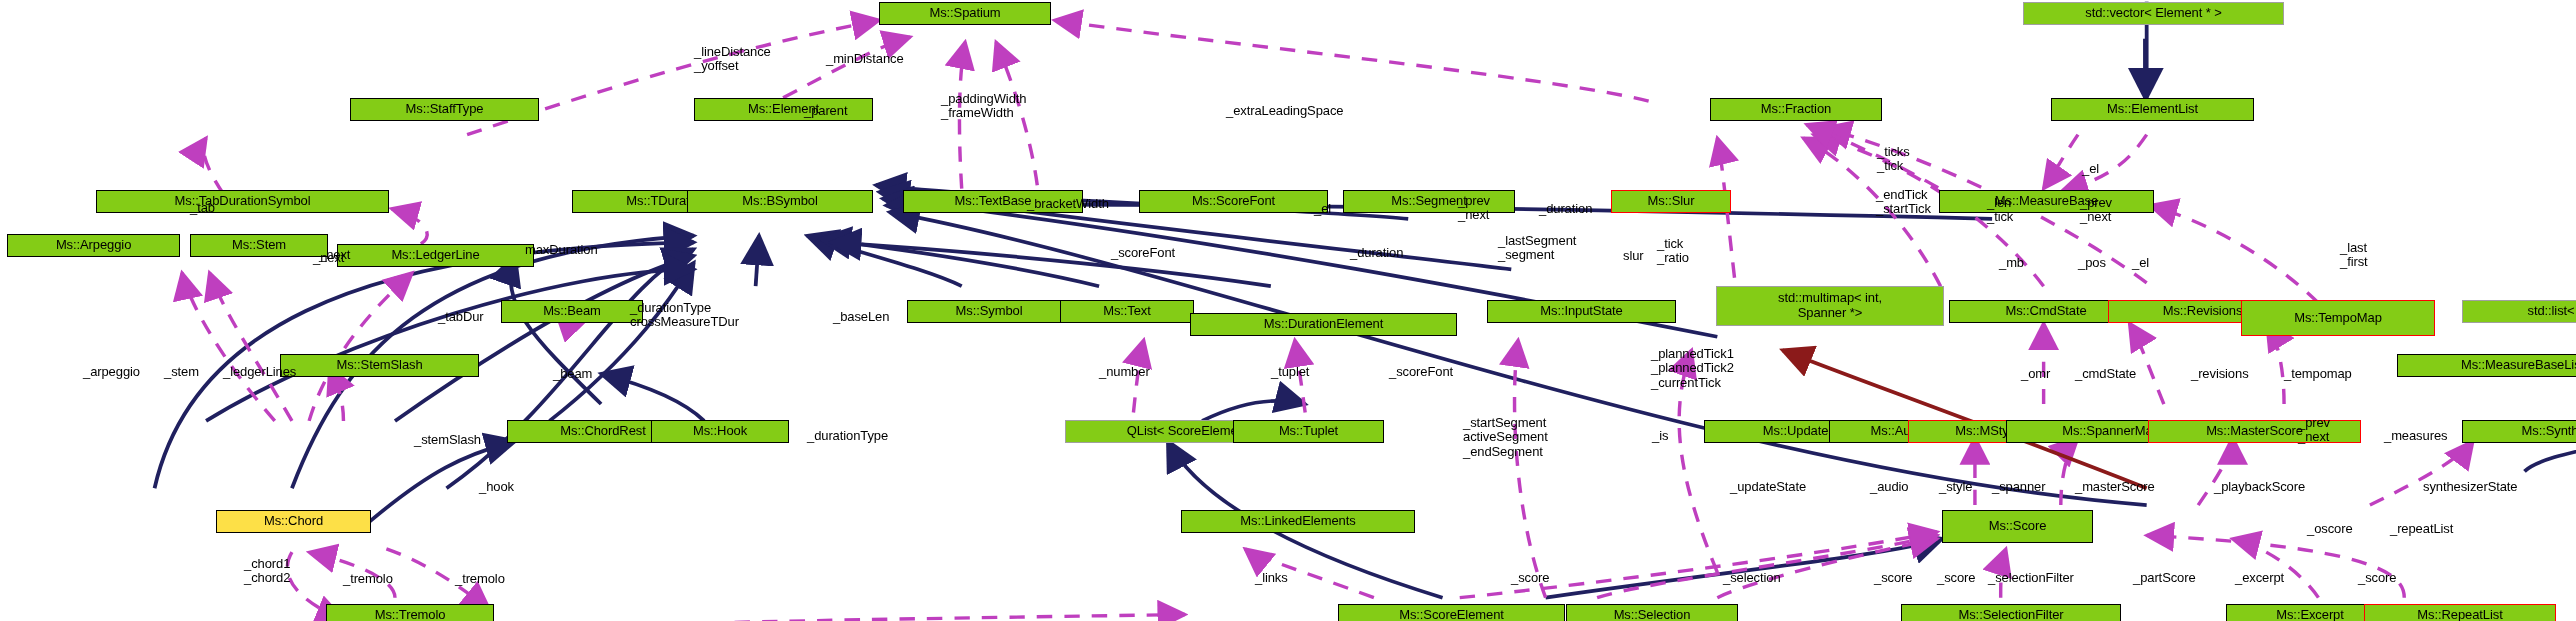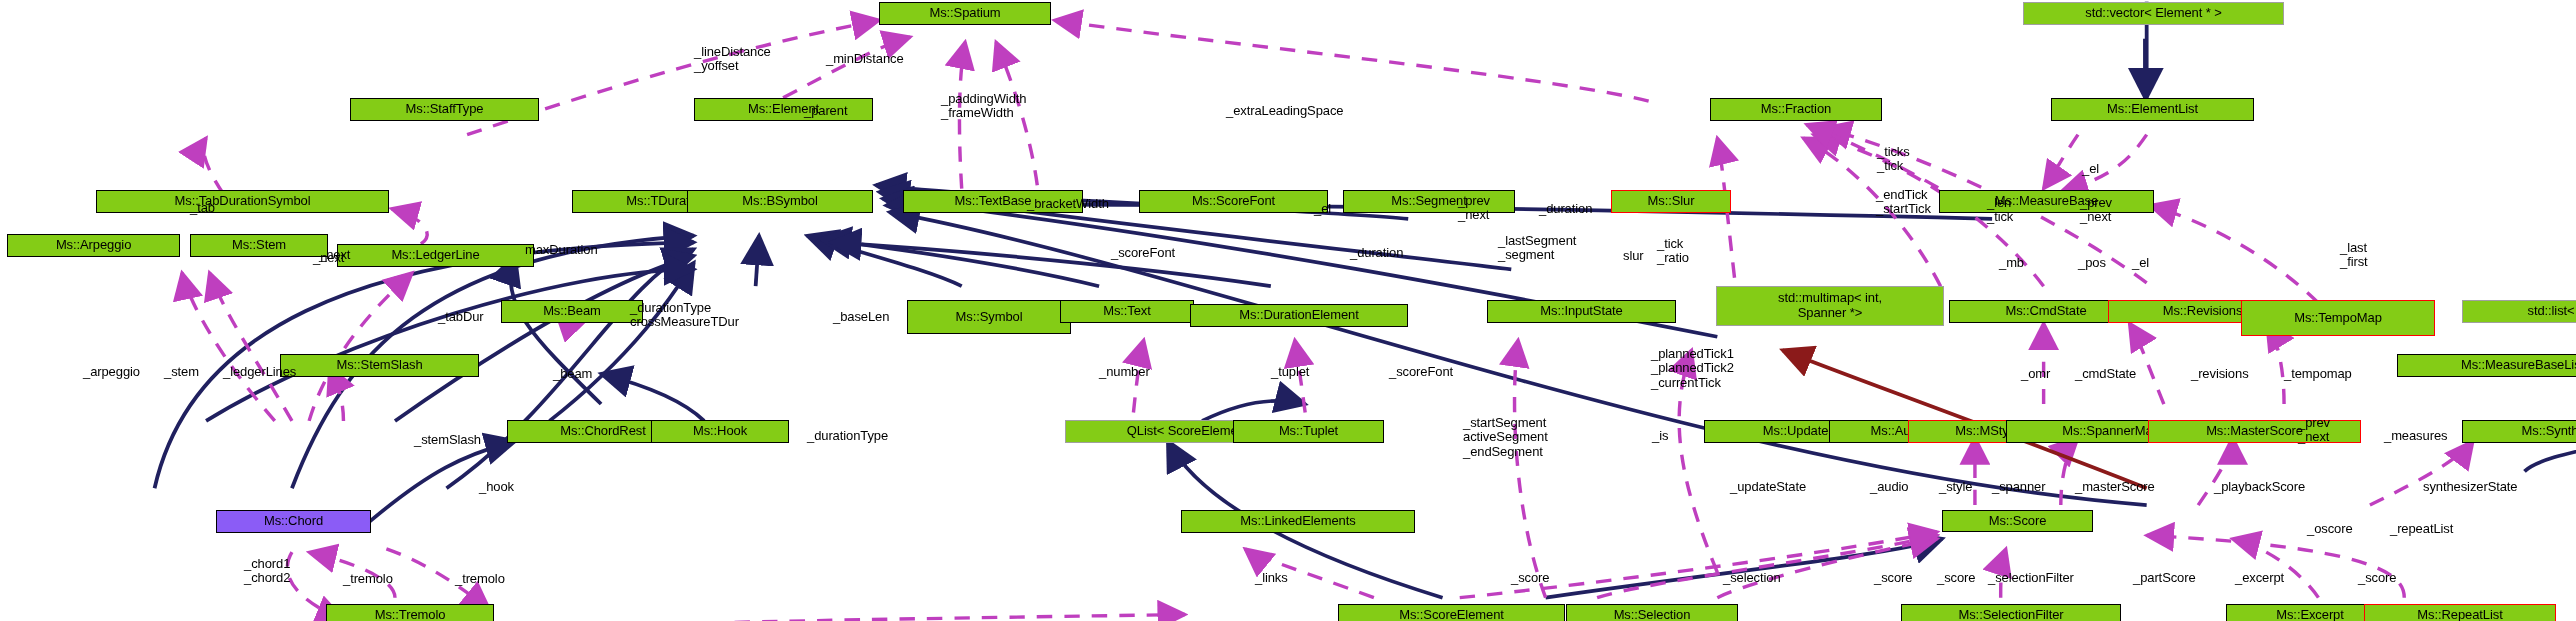"Ms::Symbol" div.node { height: 34px -> 23px }
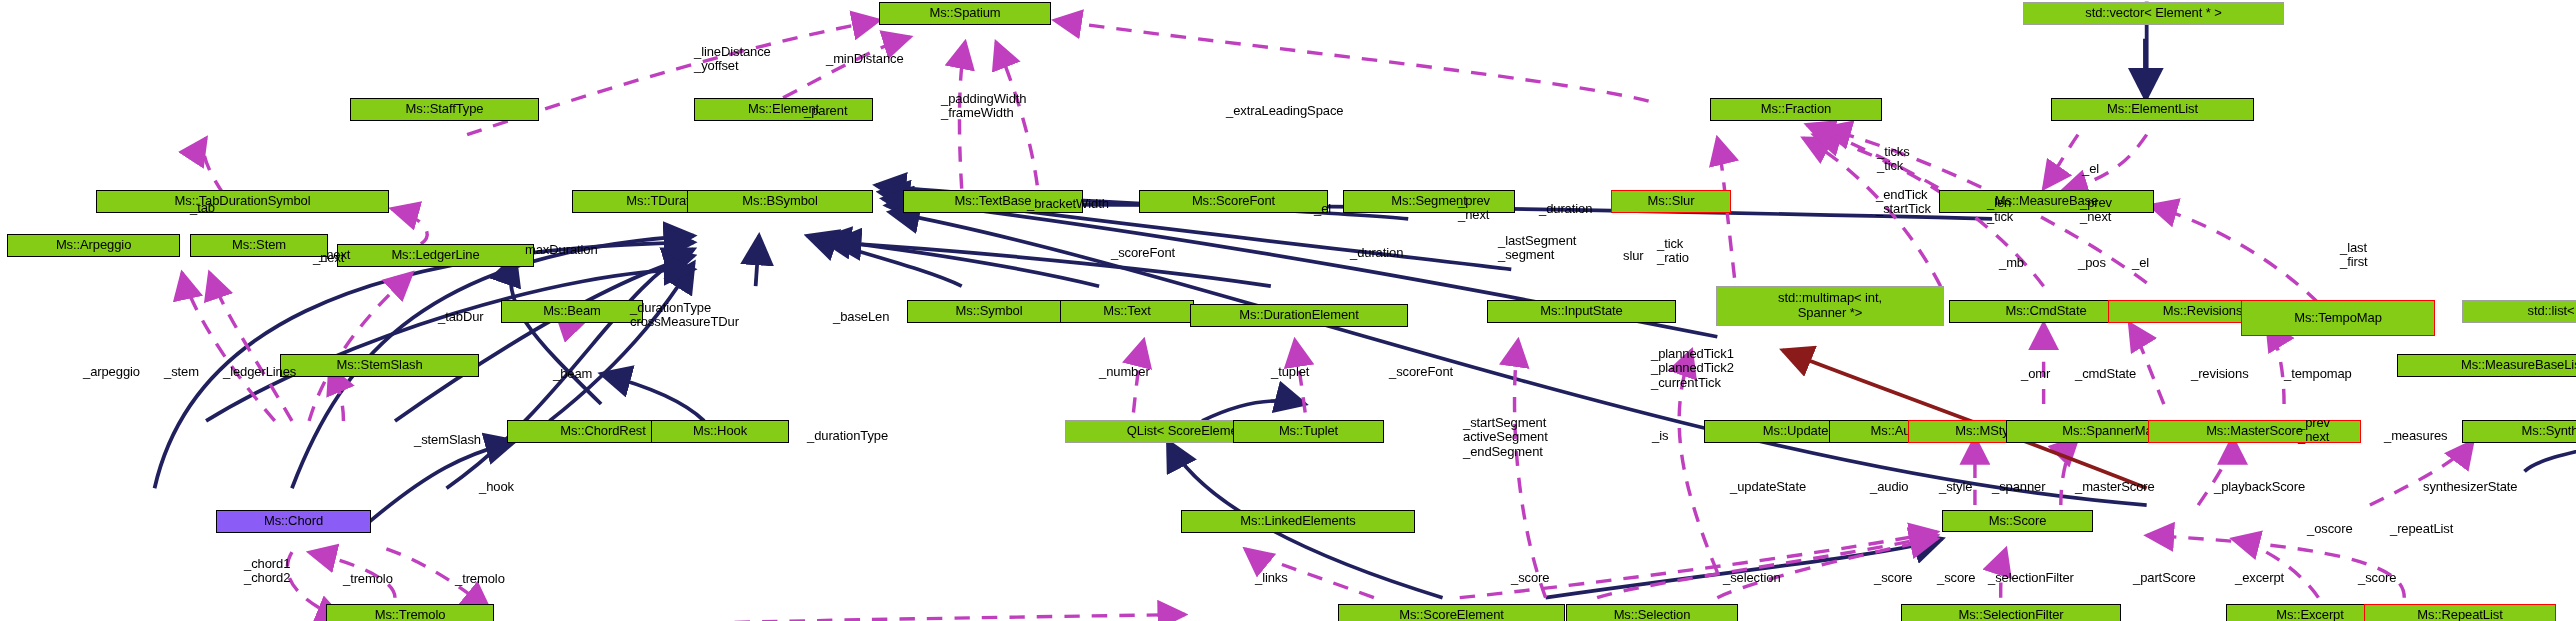"Ms::DurationElement" div.node { top: 304px -> 313px; width: 218px -> 267px }
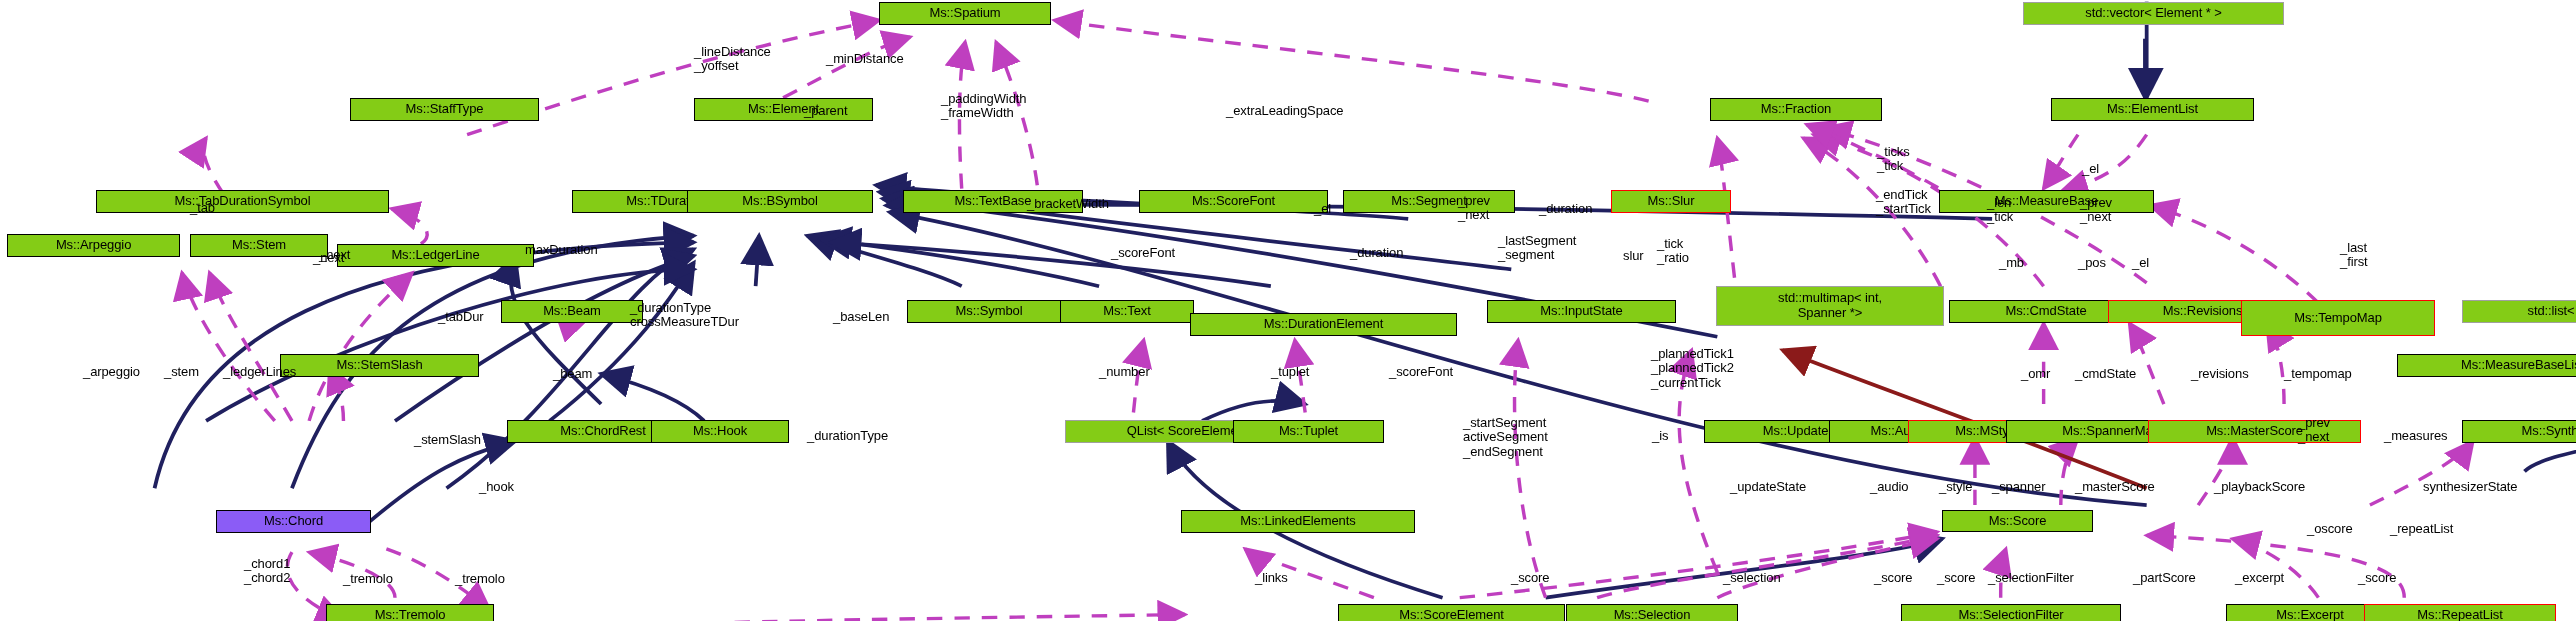"Ms::Chord" .node.hl { background: #8b5cf6 -> #fde047 }
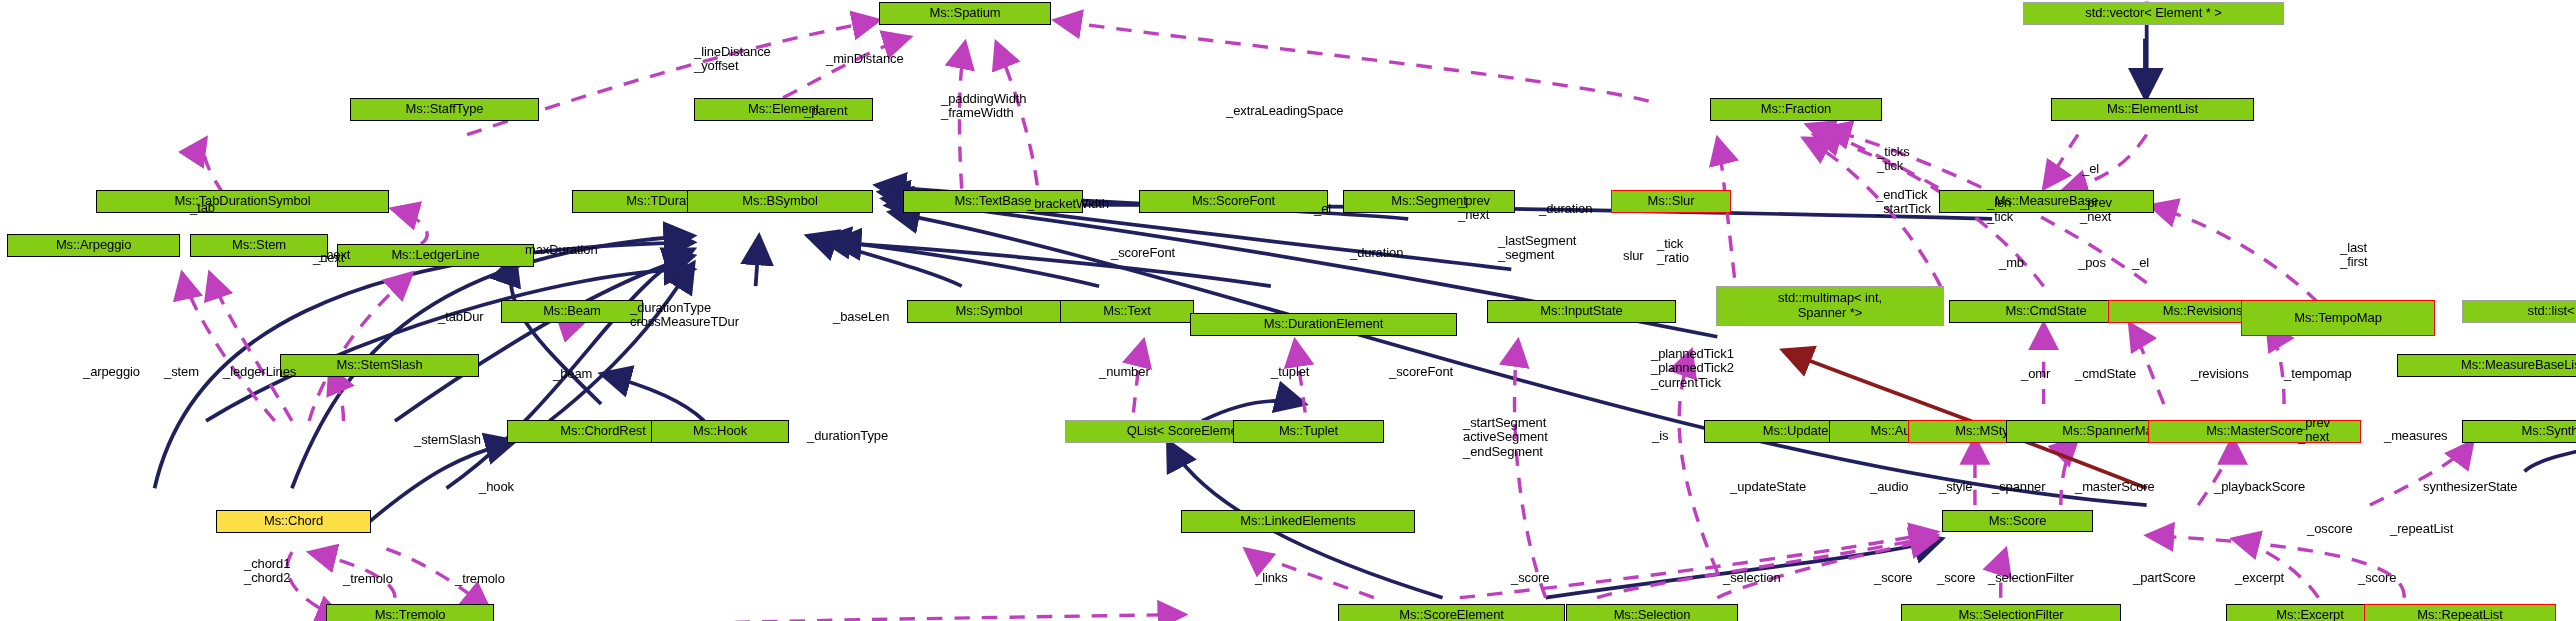"Ms::Score" div.node { height: 22px -> 33px }
